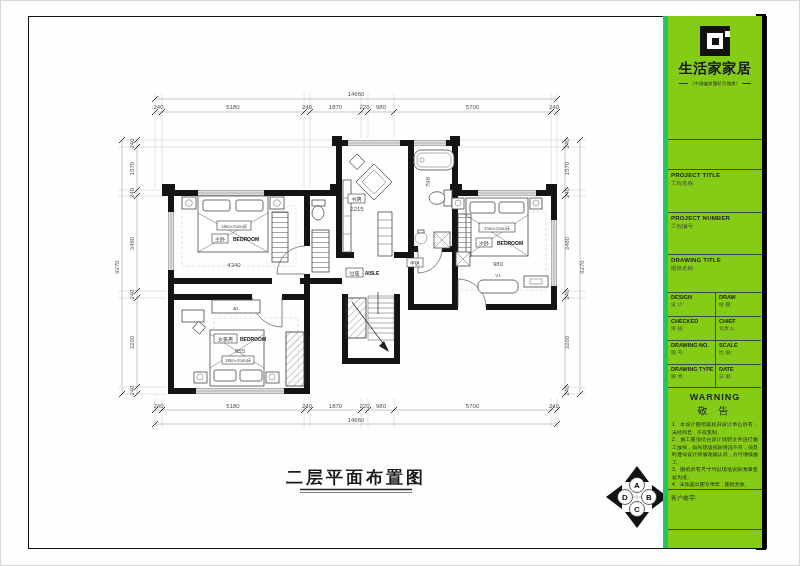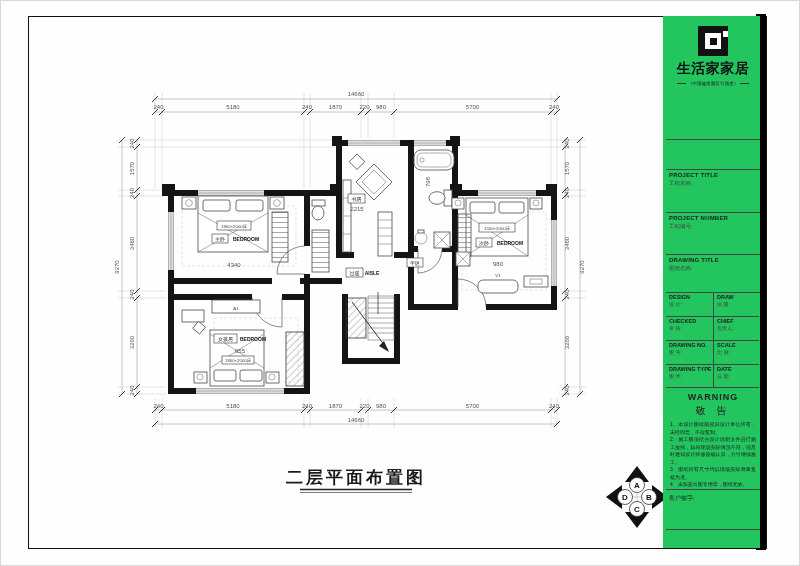"生活家家居" .tb { background: #22c55e -> #84cc16; border-left: 3px solid #22c55e -> 5px solid #22c55e }
